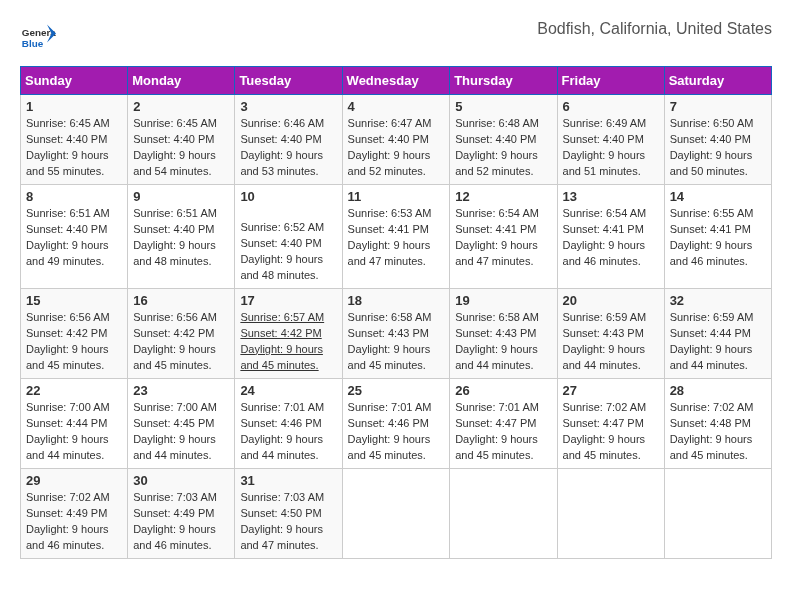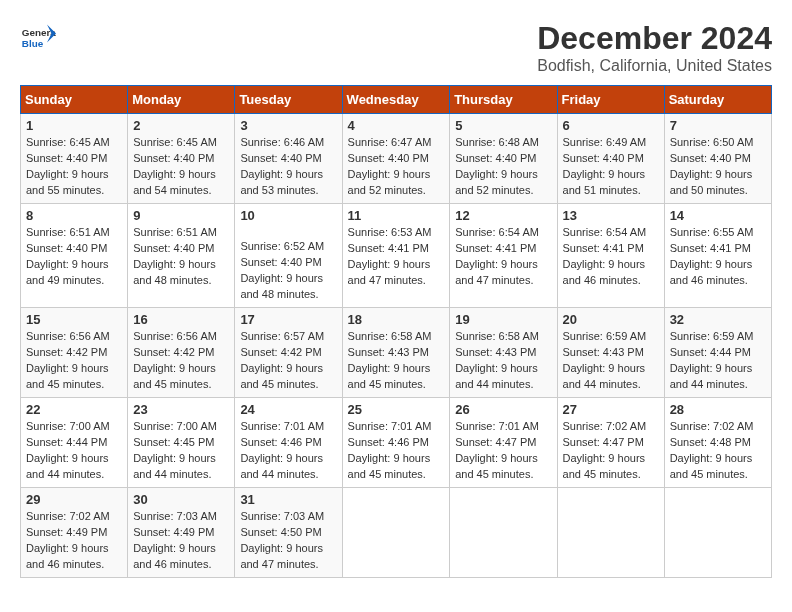"December 2024" div.month-title { html: <div>December 2024</div> -> none }
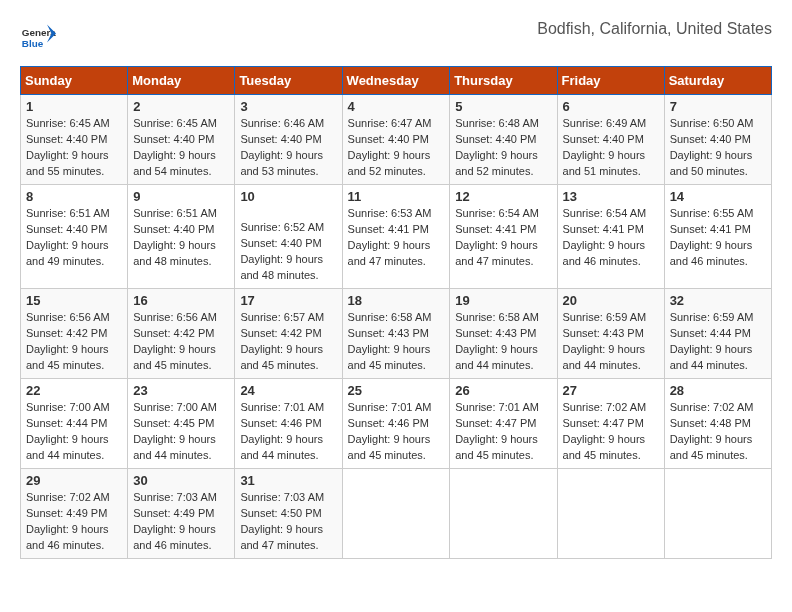"Sunday" .calendar thead th { background: #c2410c -> #a21caf }
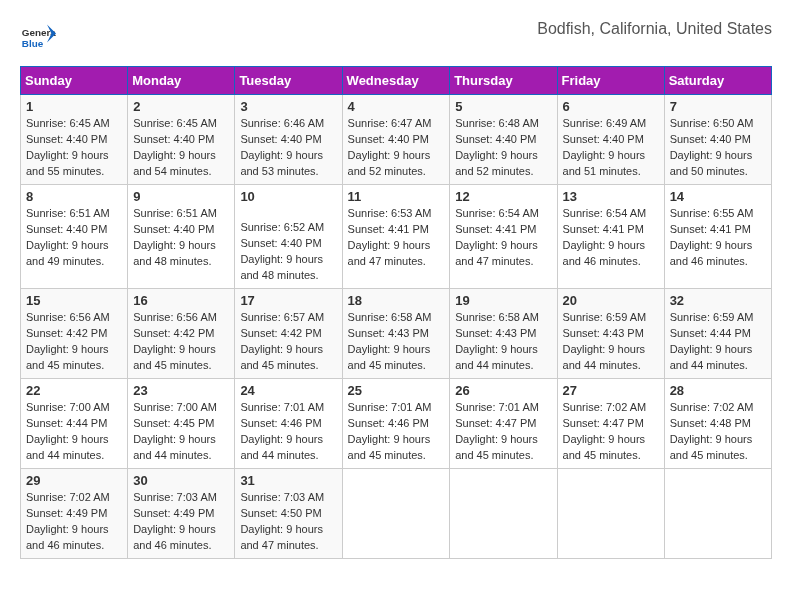"Sunrise: 6:57 AM" div.day-info { text-decoration: none -> underline }
